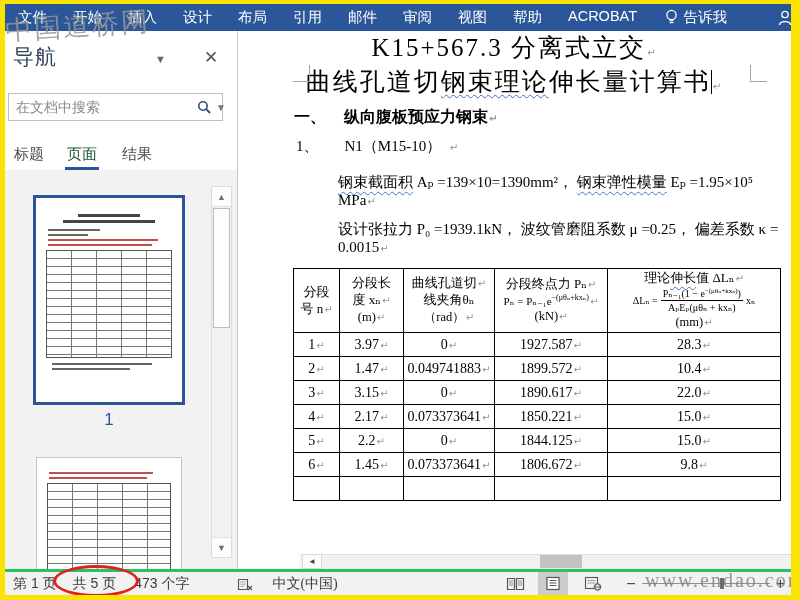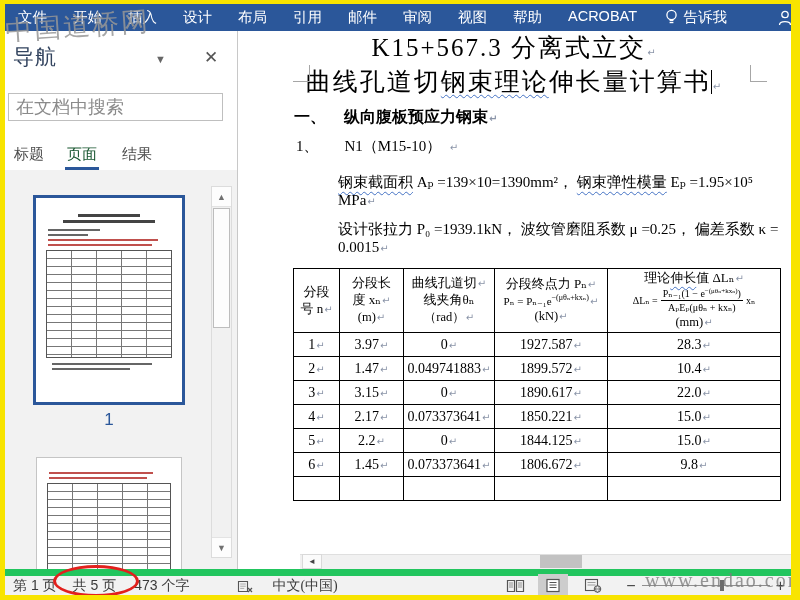"在文档中搜索" .nav-search input { font-size: 18px -> 14px }
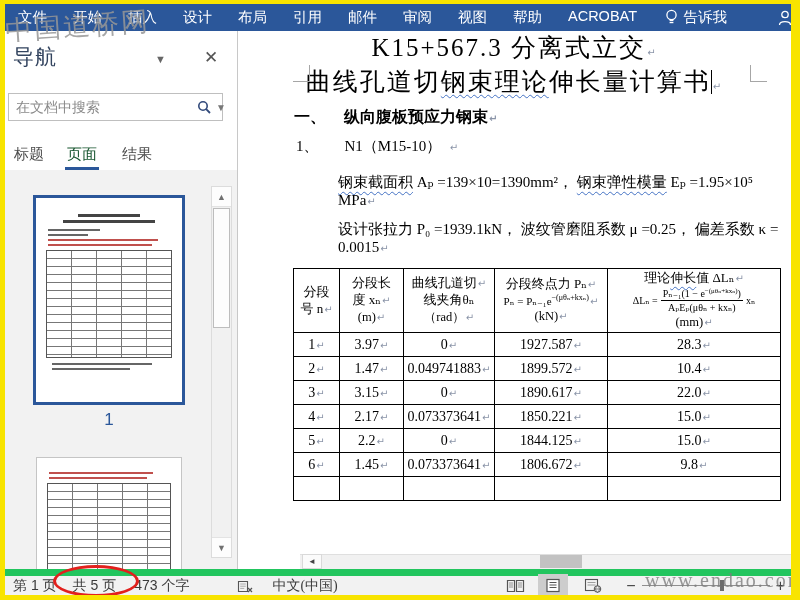"第 1 页" .statusbar { border-top: 7px solid #22c55e -> 3px solid #22c55e }
